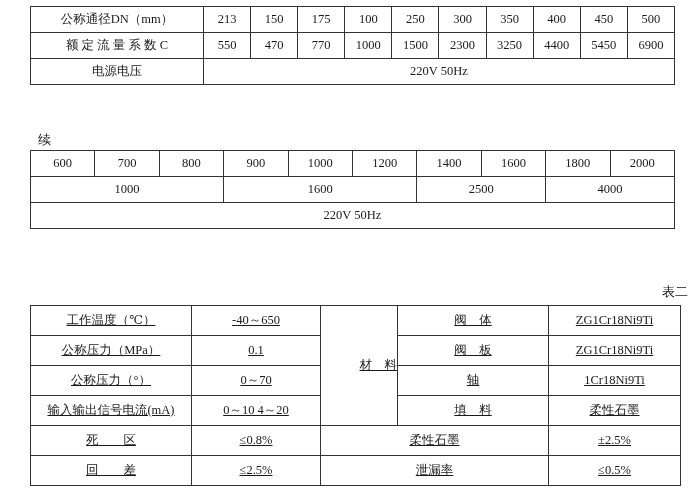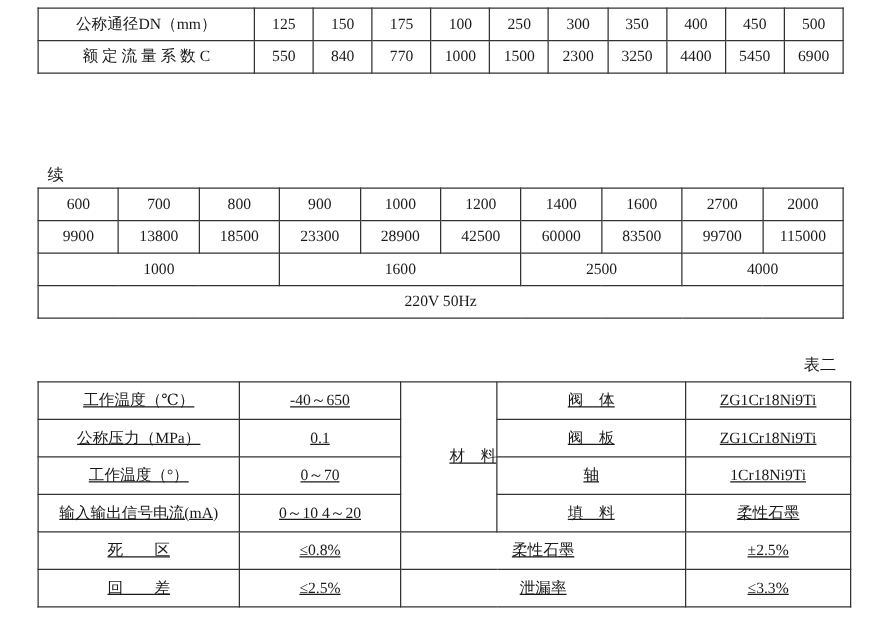"125" td { text: 125 -> 213 }
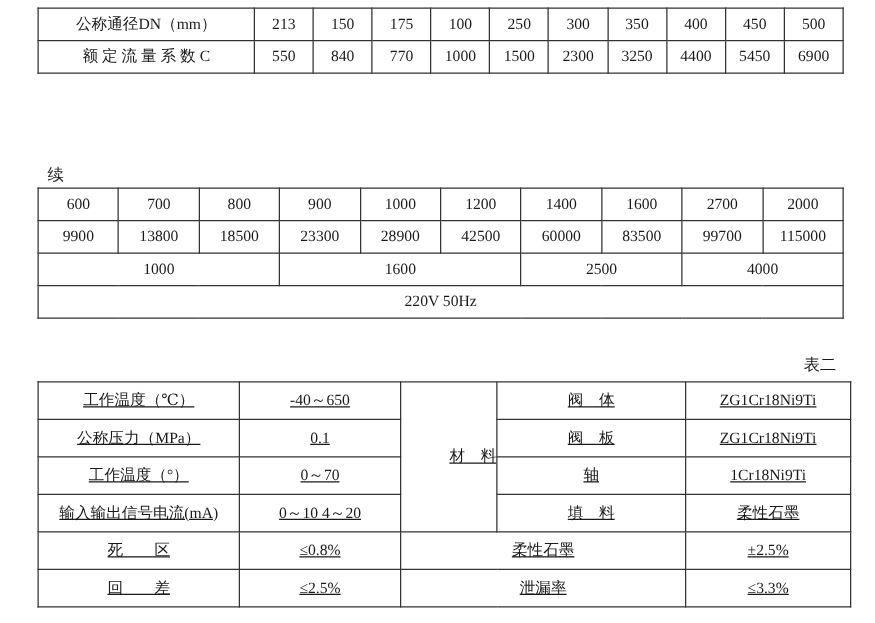"840" td { text: 840 -> 470 }
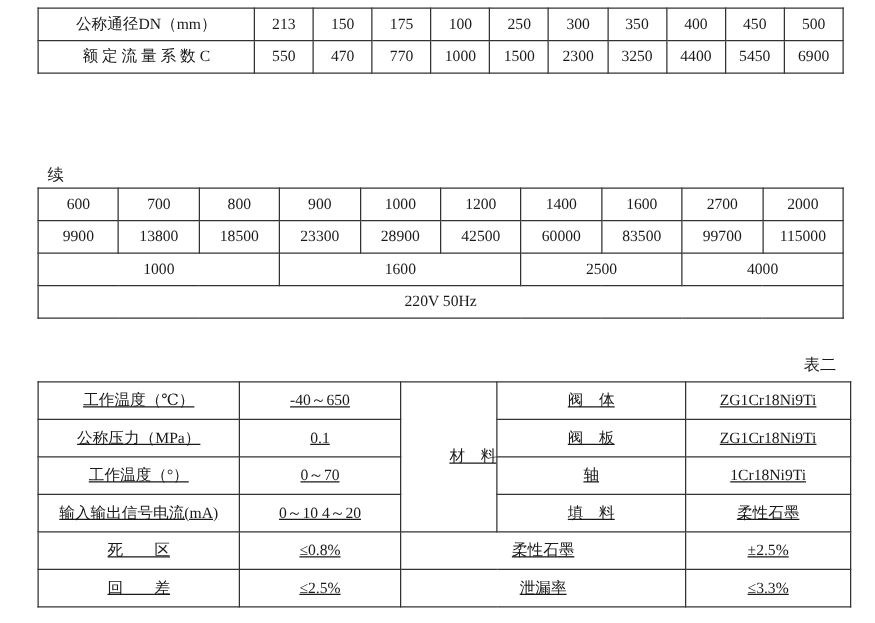"电源电压" tr { html: none -> <tr> <td>电源电压</td> <td>220V 50Hz</td> </tr> }
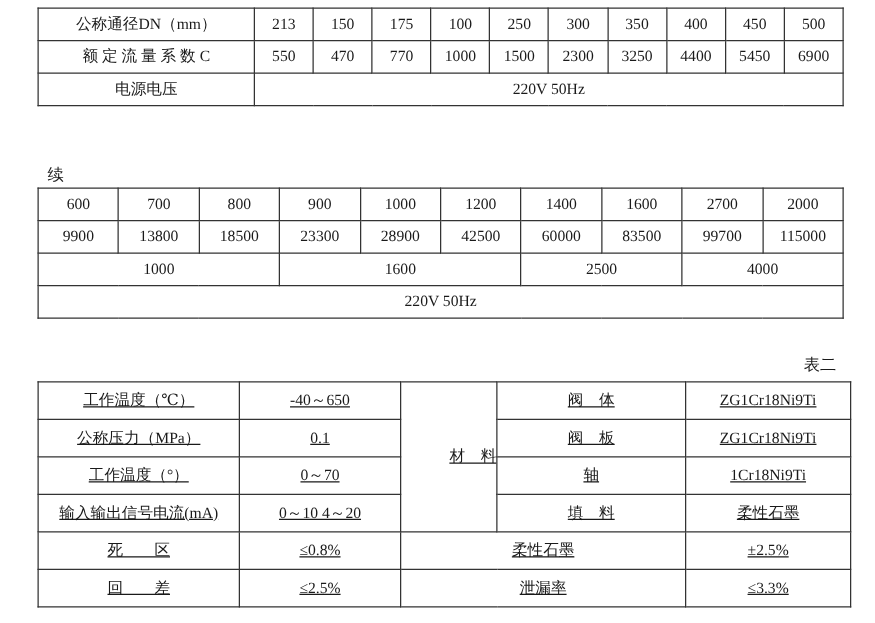"2700" td { text: 2700 -> 1800 }
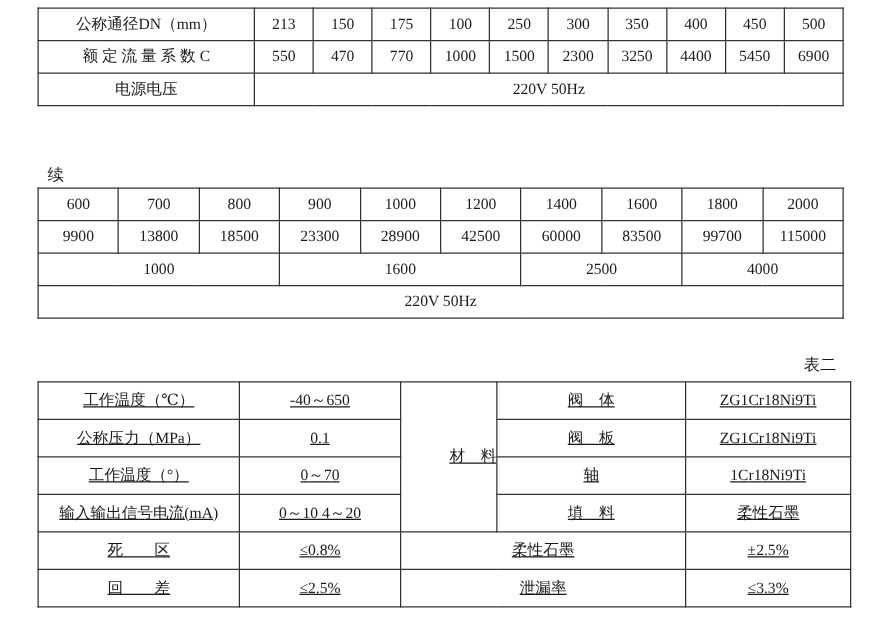"9900" tr { html: <tr> <td>9900</td> <td>13800</td> <td>18500</td> <td>23300</td> <td>28900</td> <td>42500</td> <td>60000</td> <td>83500</td> <td>99700</td> <td>115000</td> </tr> -> none }
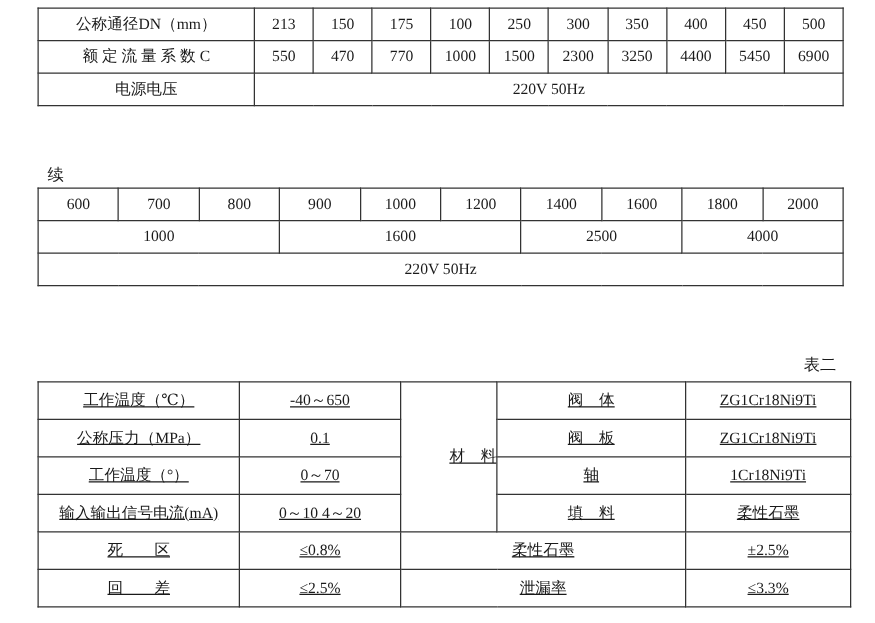"表二" .tbl2-label { right: 31px -> 12px }
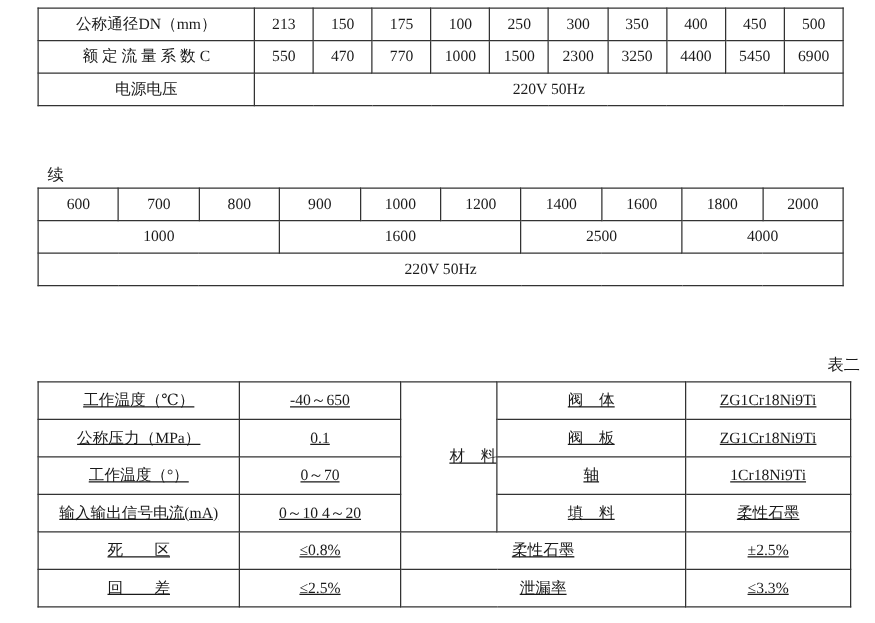"工作温度（°）" td { text: 工作温度 -> 公称压力 }
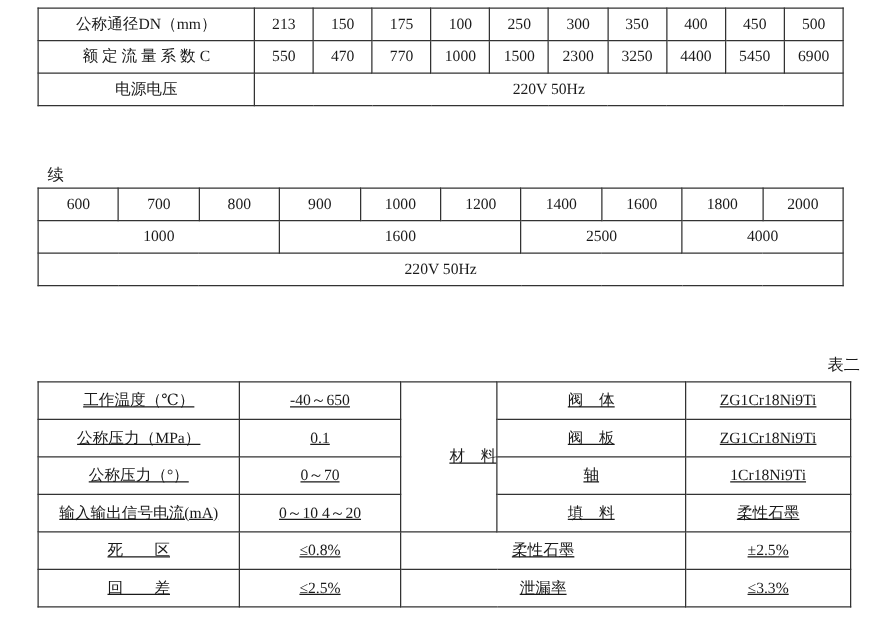"≤3.3%" td { text: 3.3% -> 0.5% }
